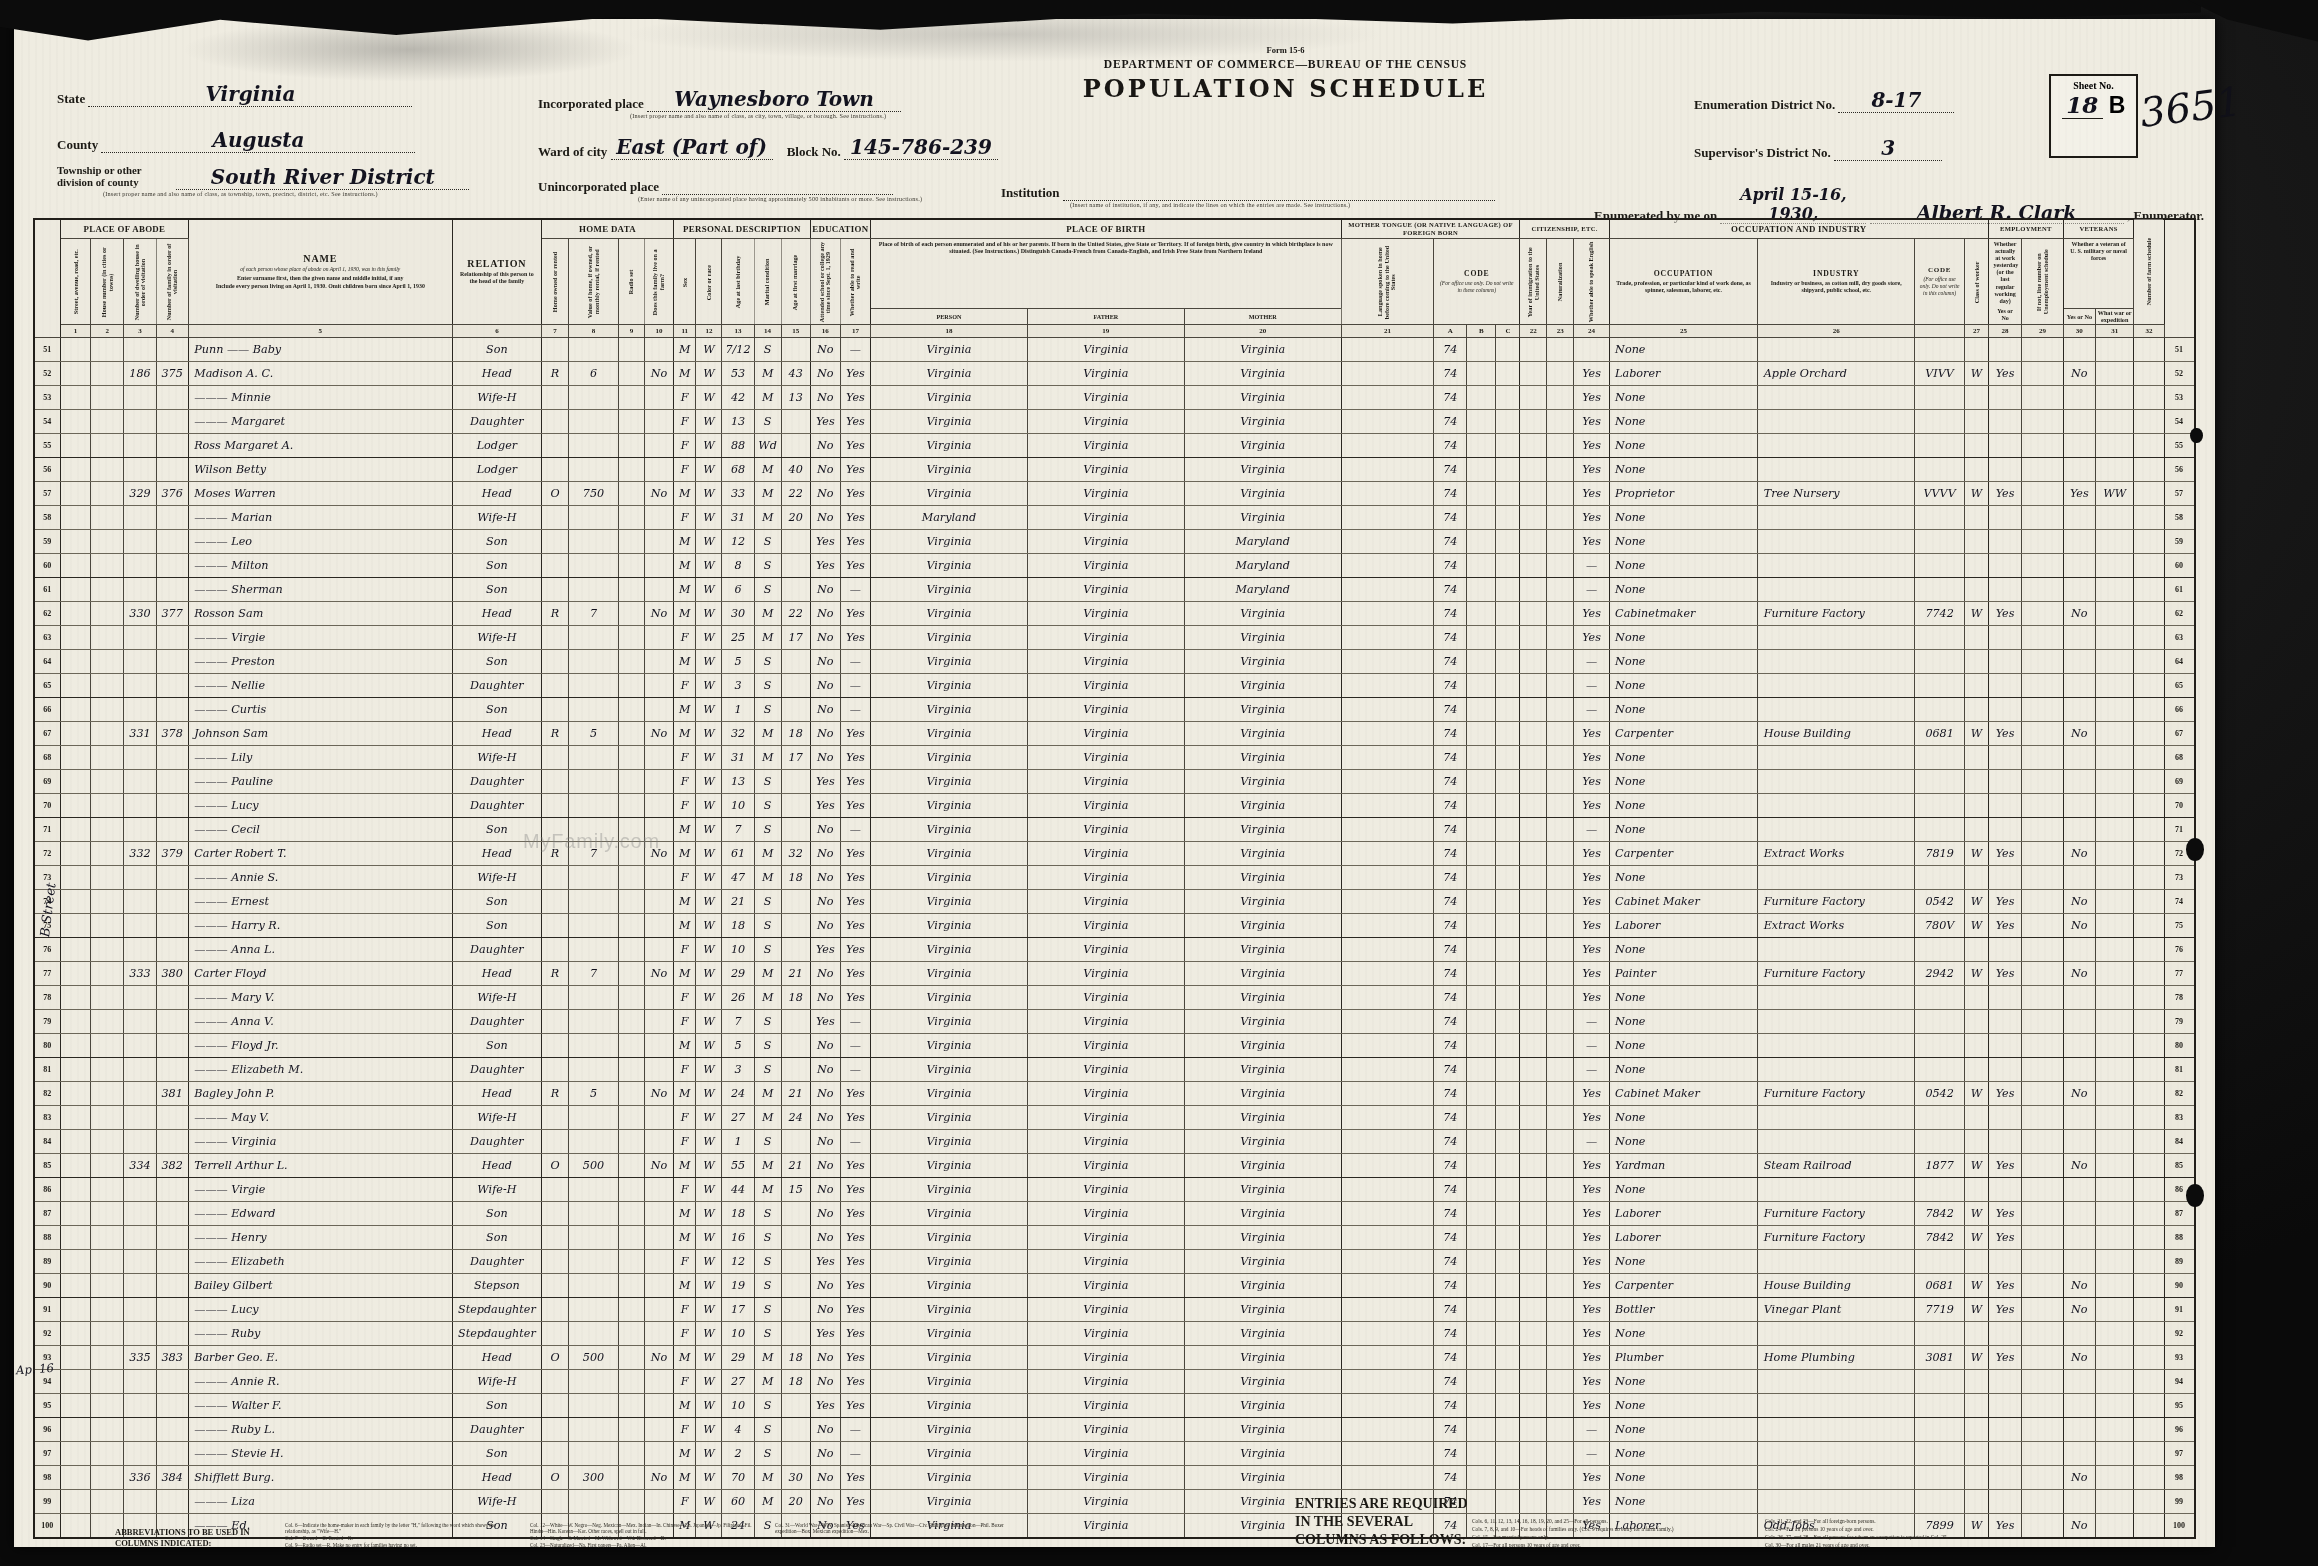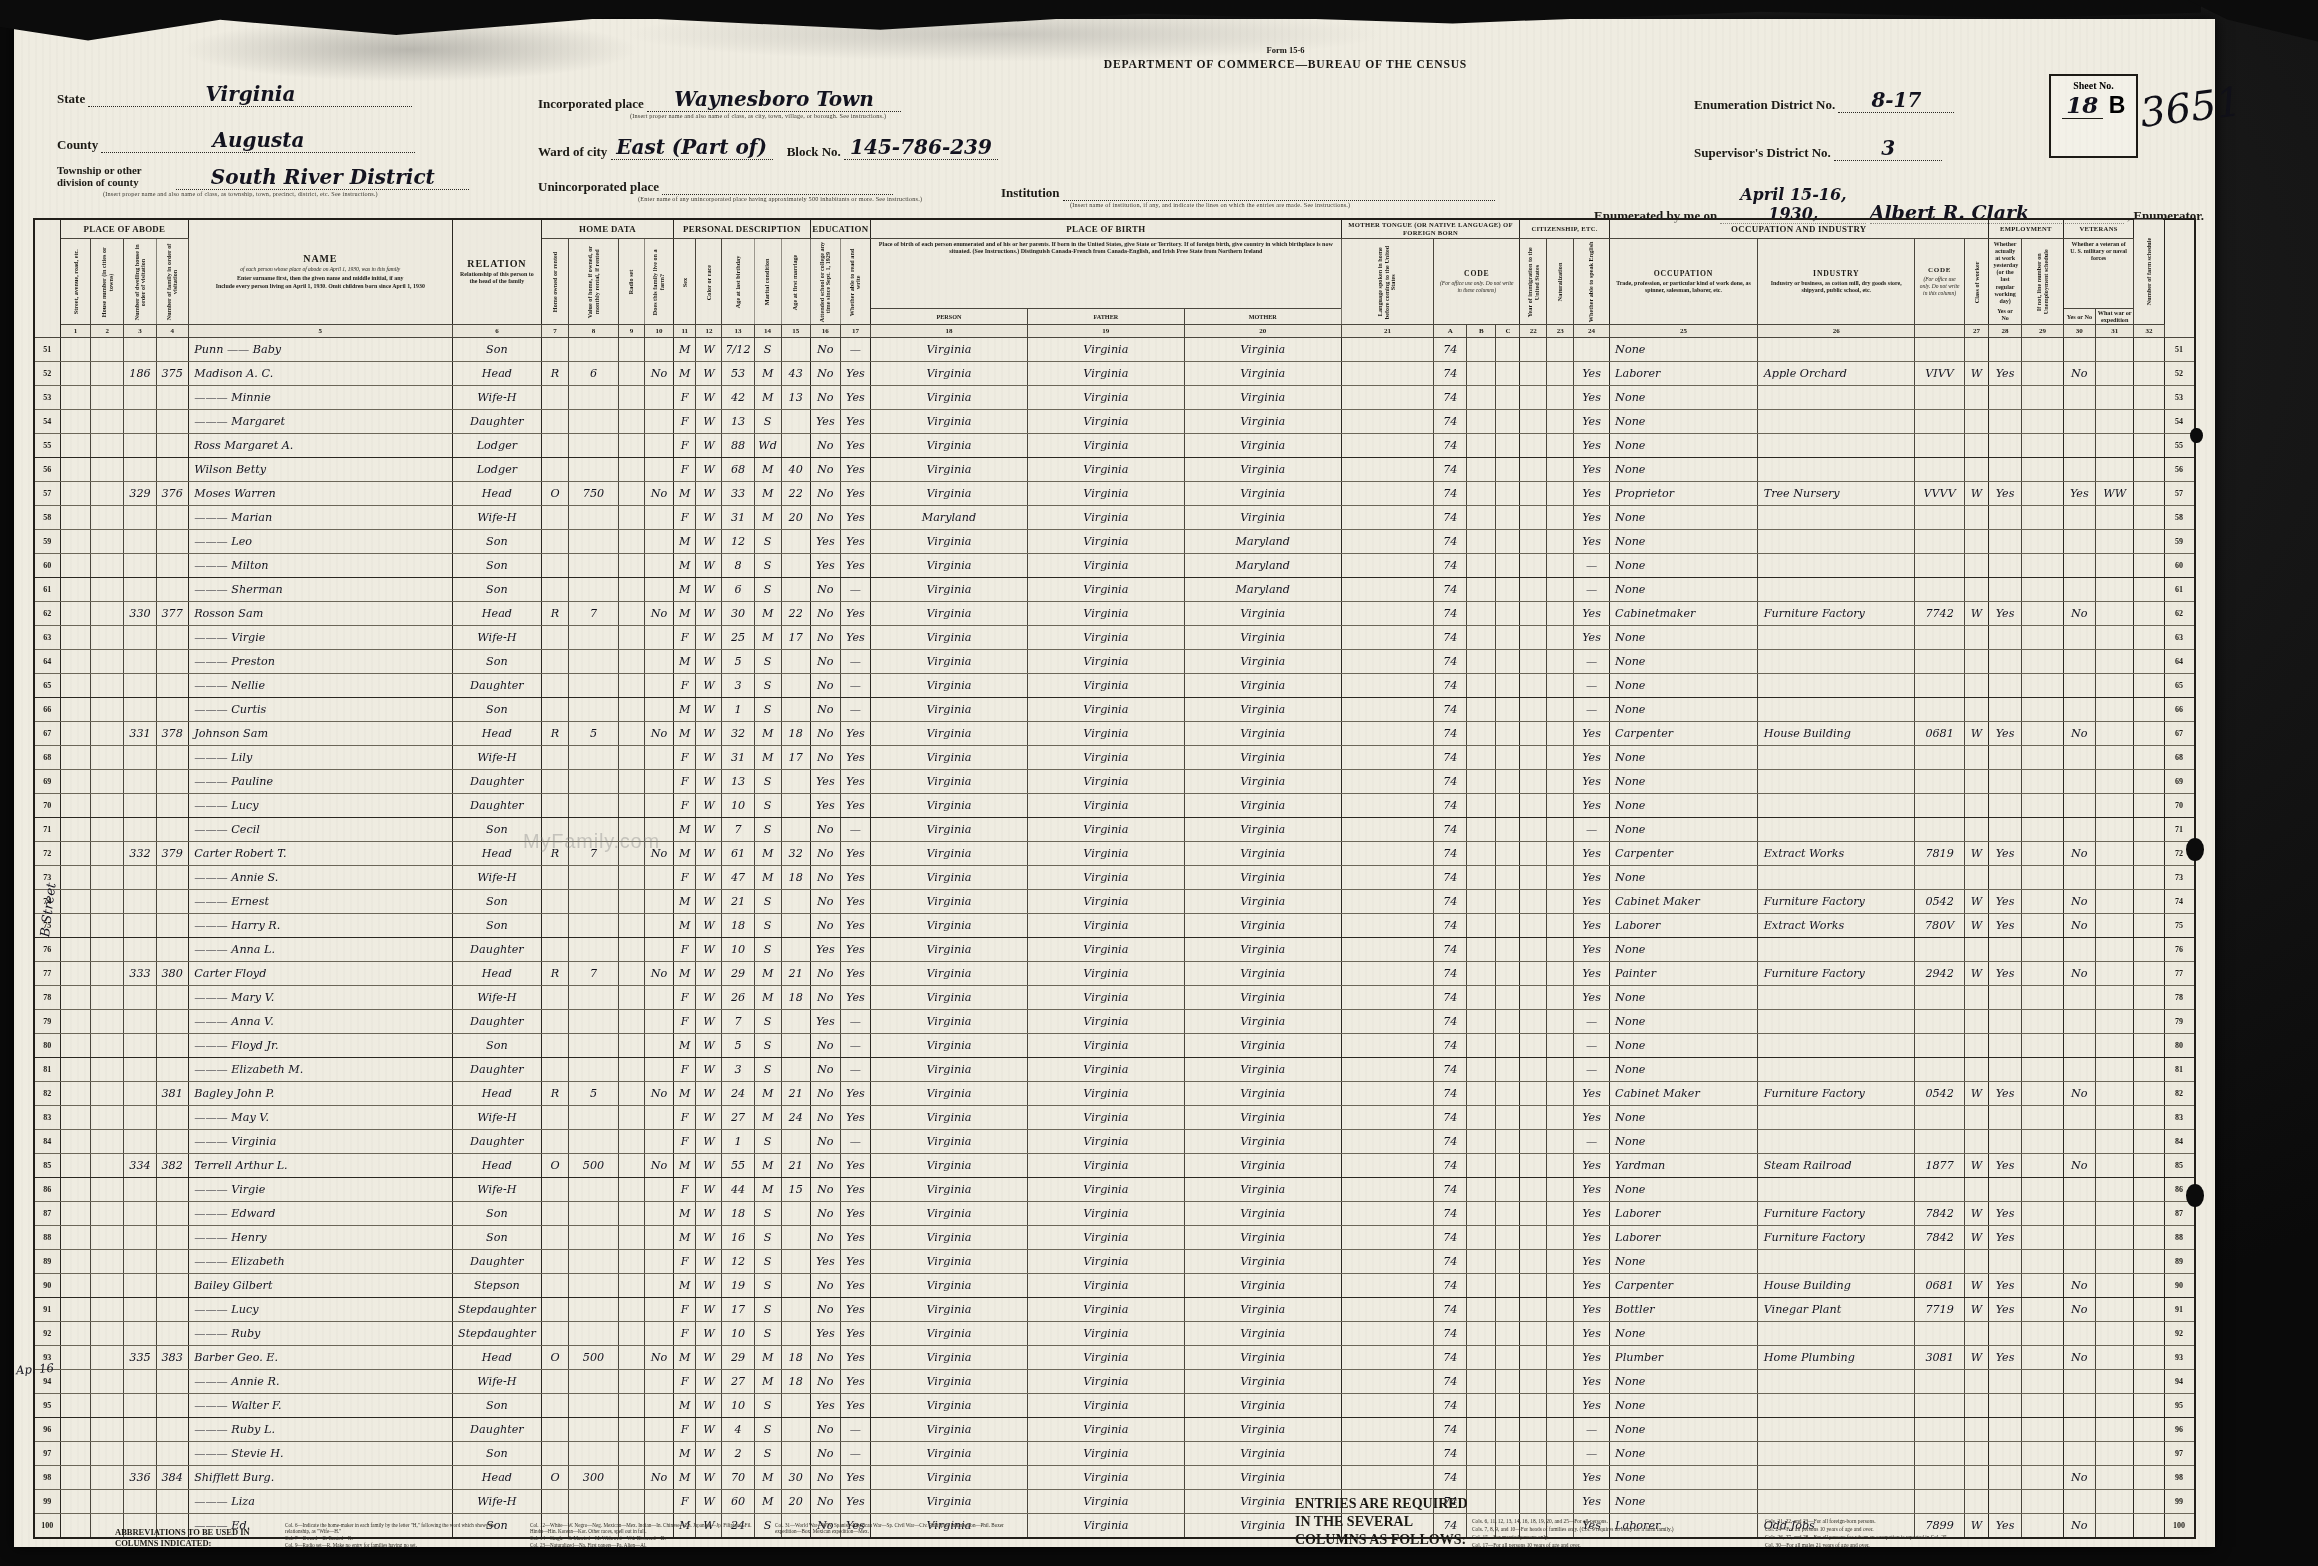"POPULATION SCHEDULE" div.t-sched { html: none -> <div>POPULATION SCHEDULE</div> }
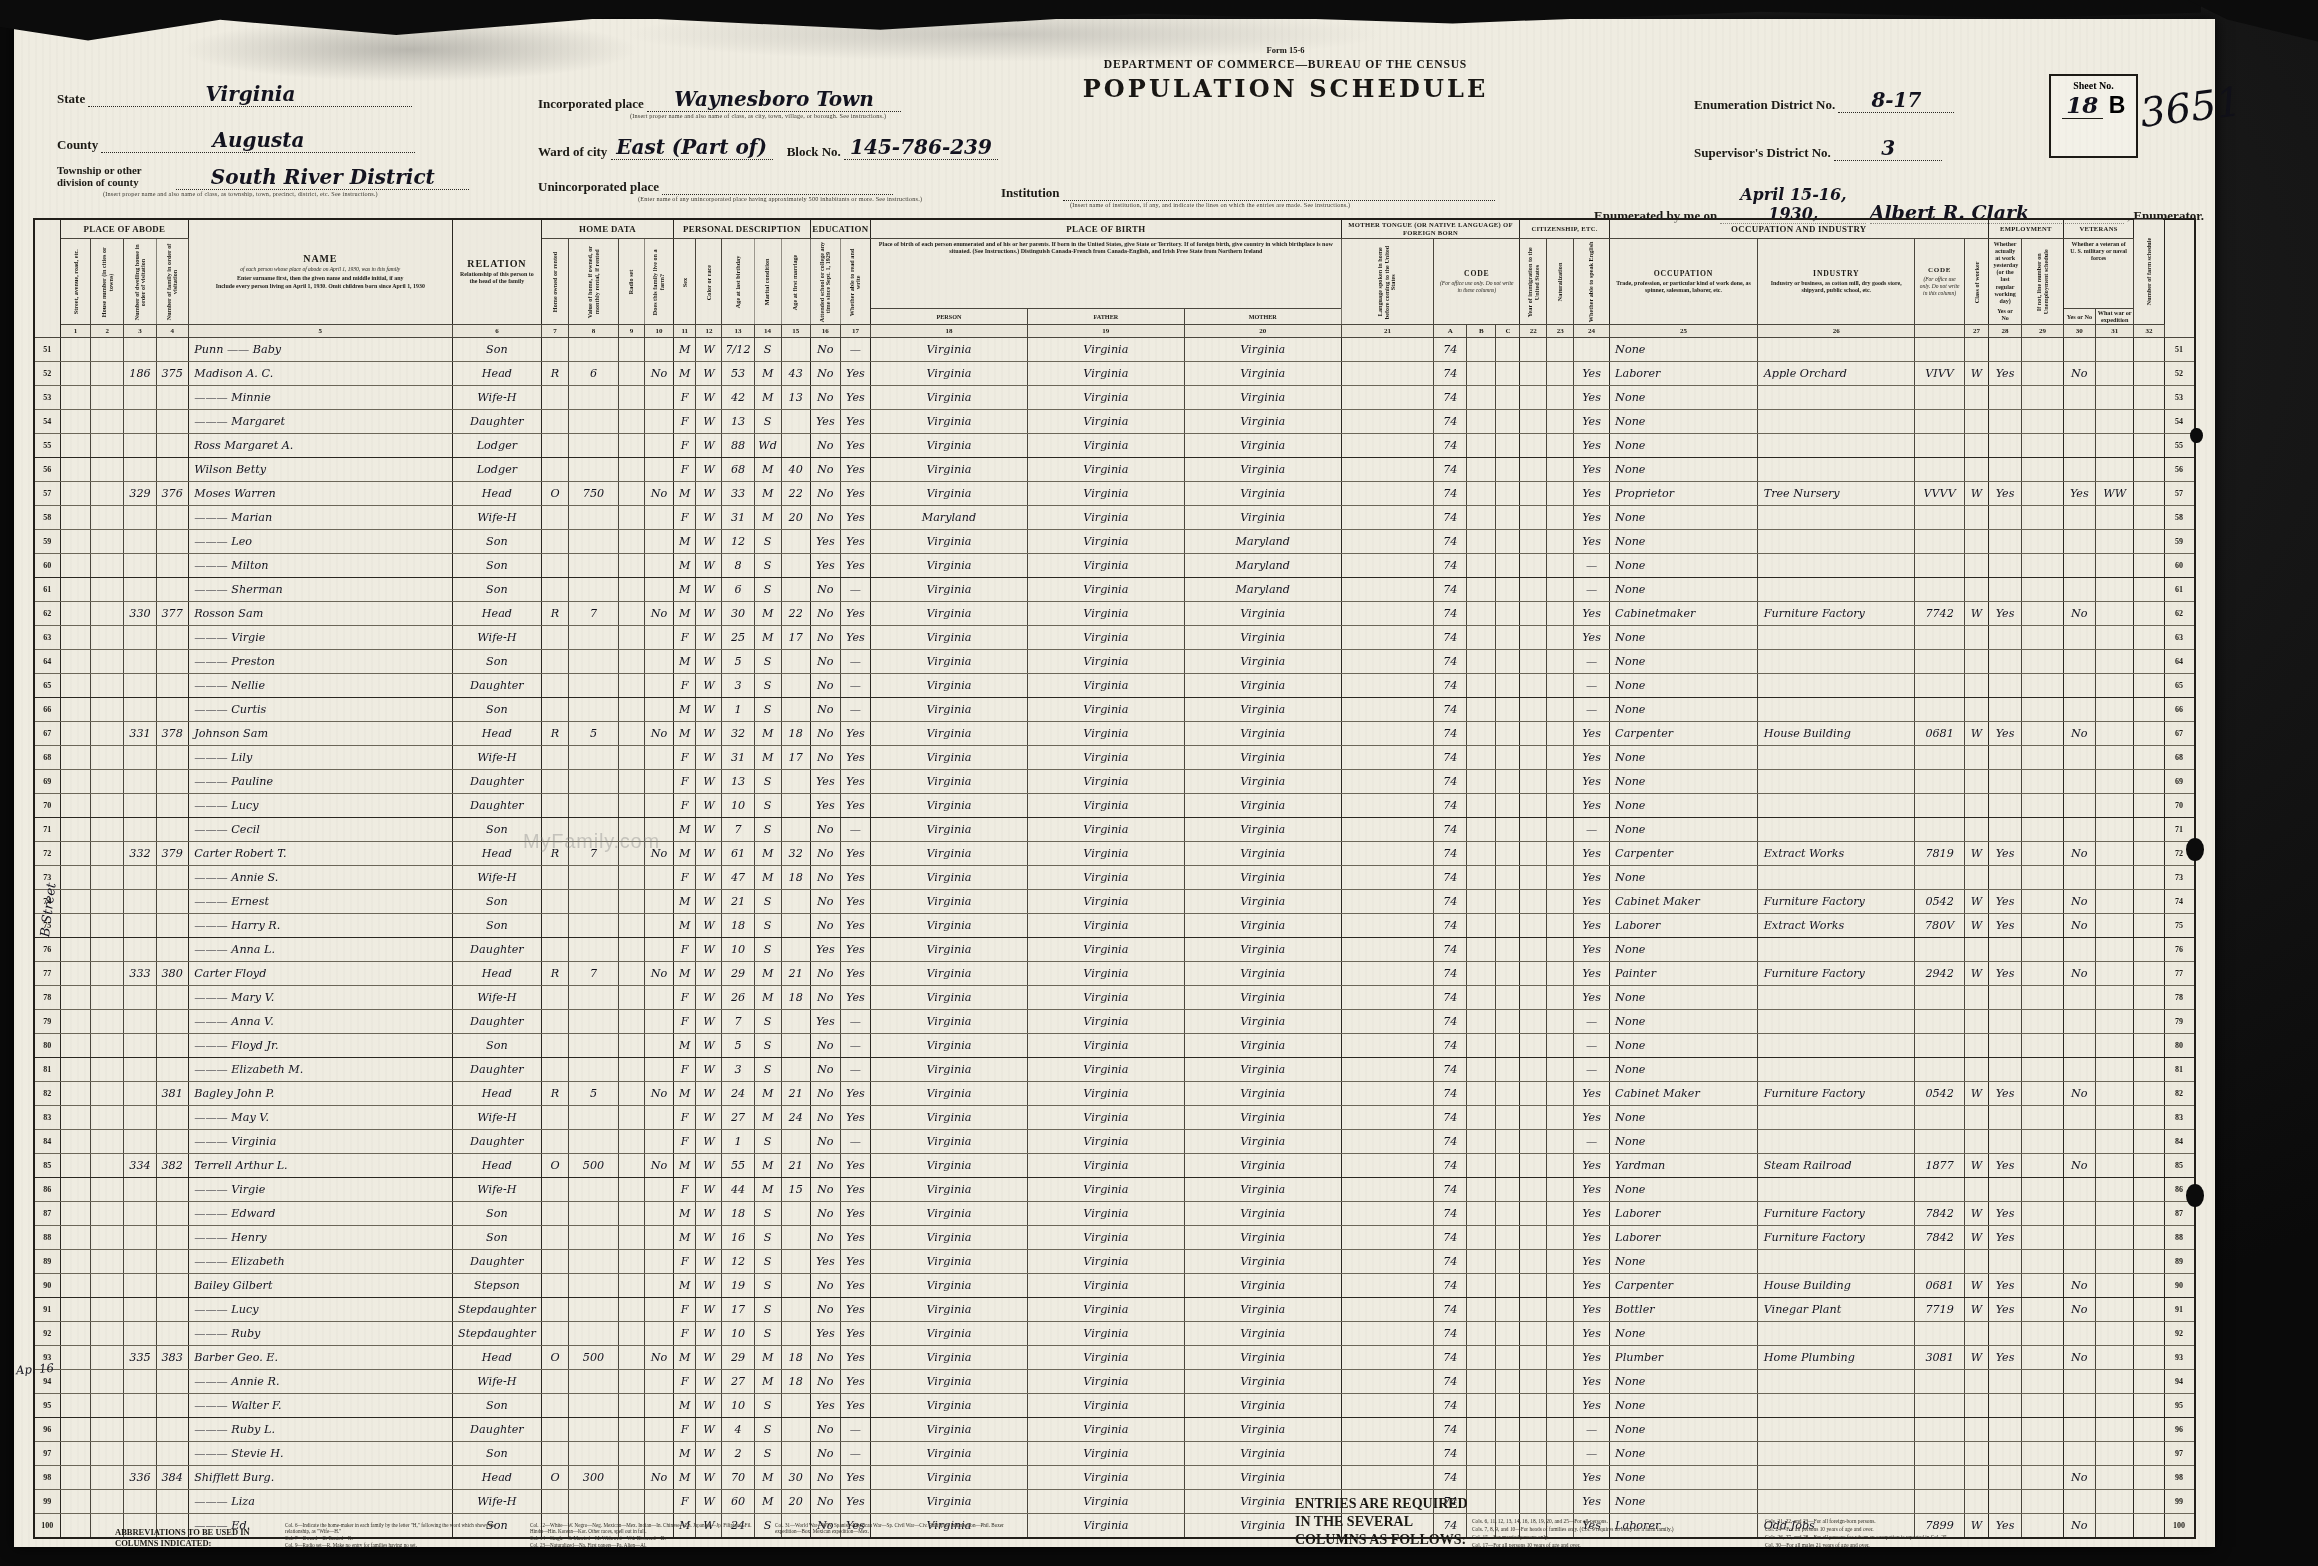"Albert R. Clark" span.fline { text-align: left -> center }
